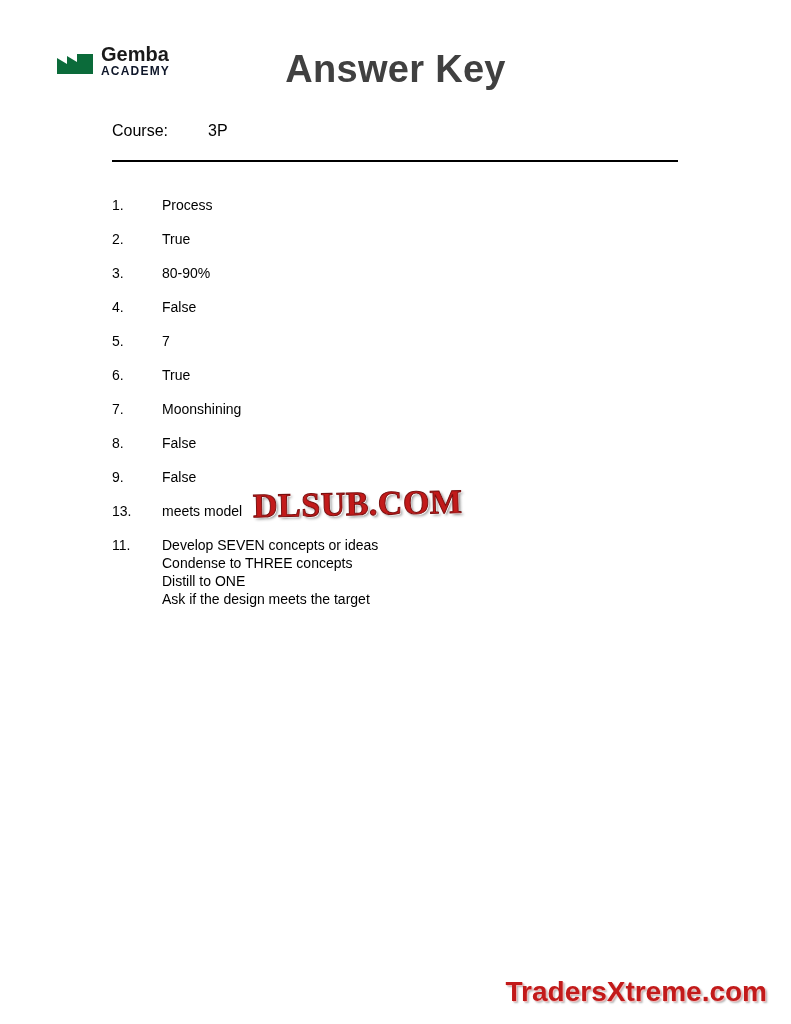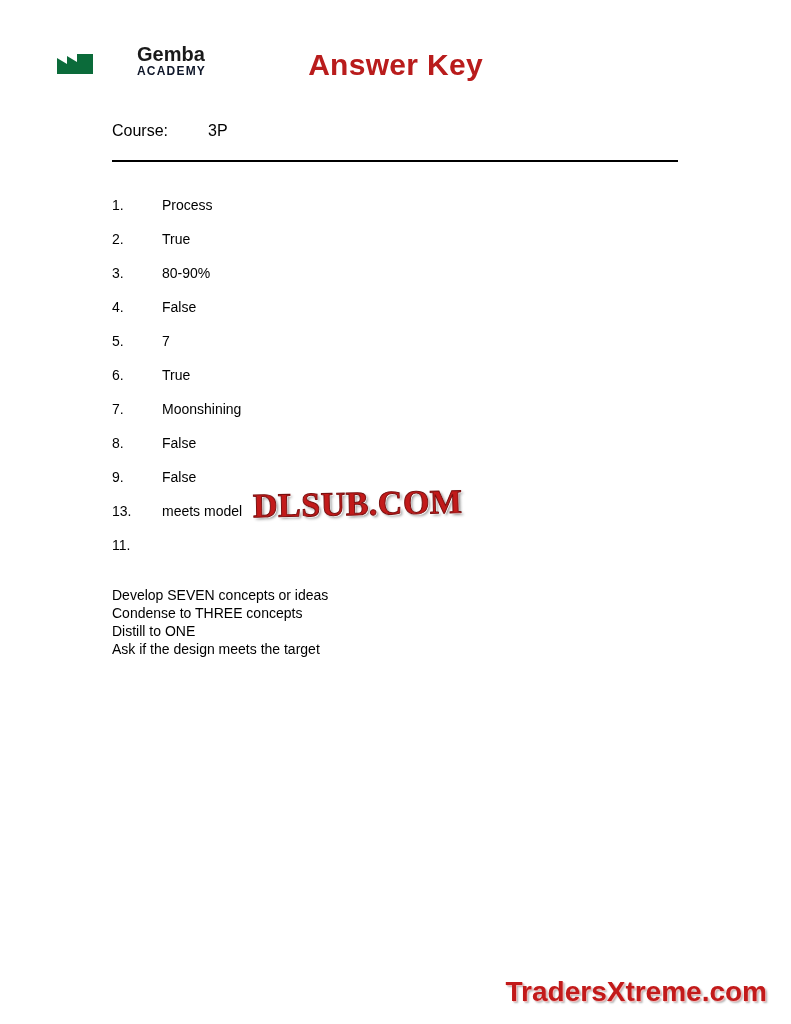"Gemba" .logo { gap: 36px -> none }
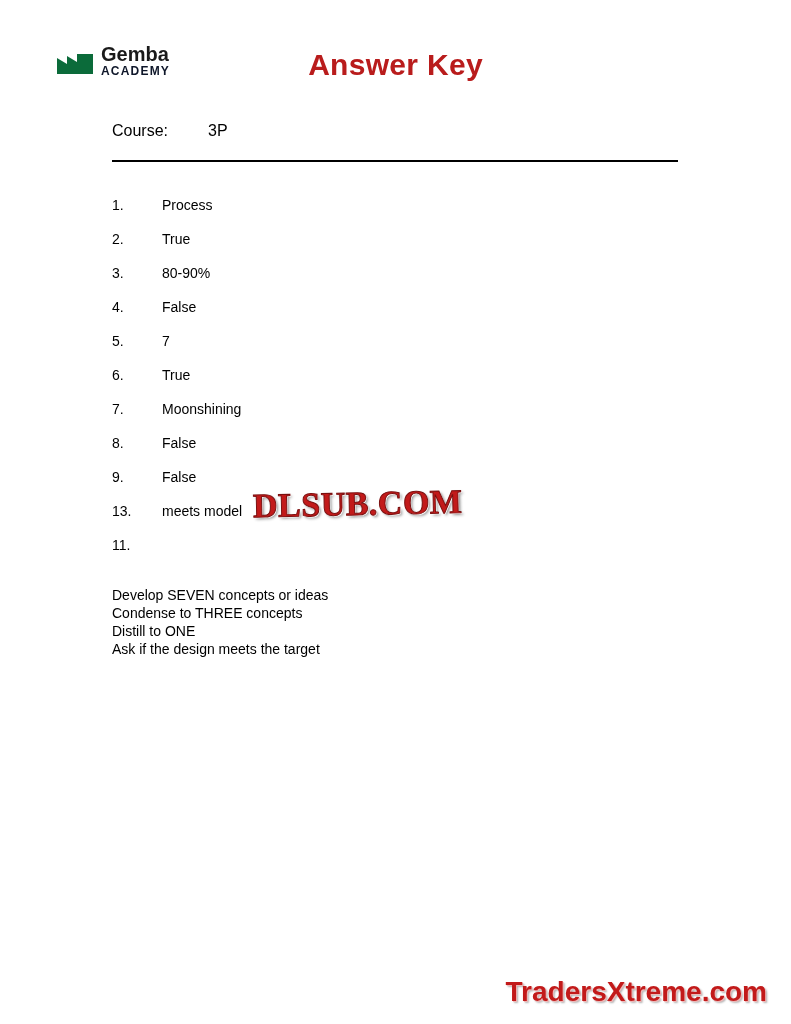"Answer Key" .doc-title { color: #b91c1c -> #404040; font-size: 30px -> 38px }
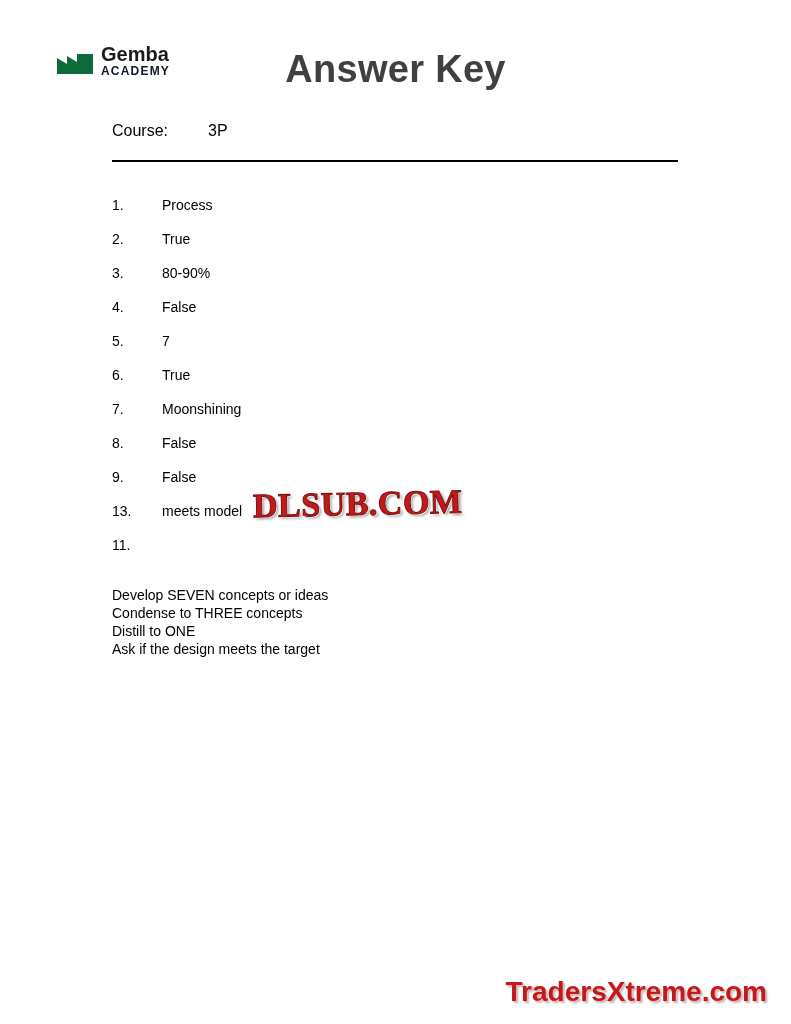"11." .answer-row.multiline { flex-direction: column -> none }
